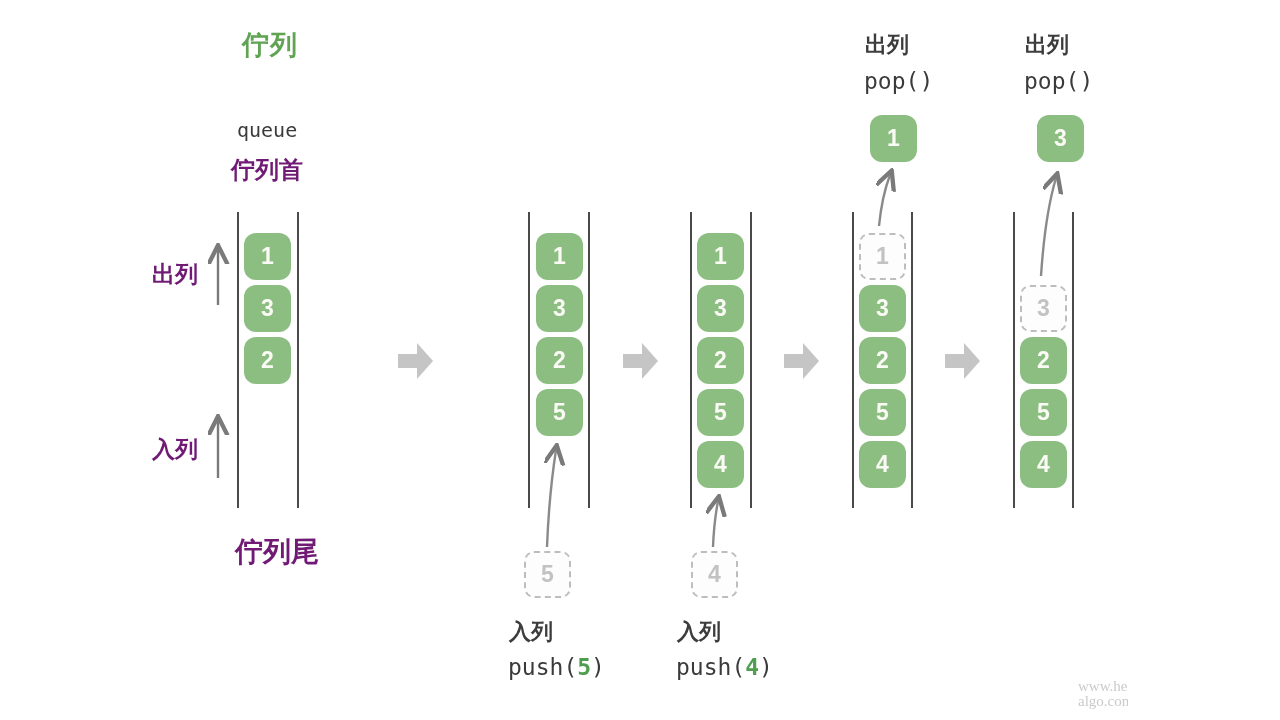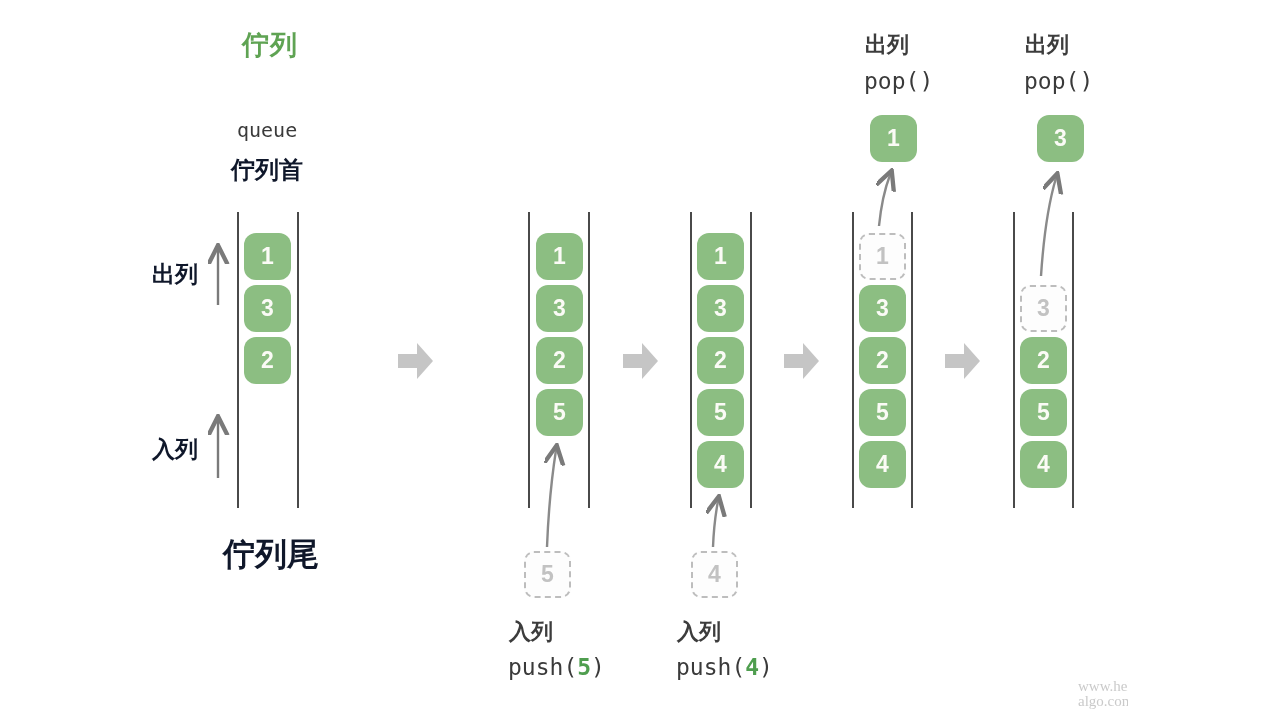"佇列首" .zh-label { color: #0f172a -> #701a75 }
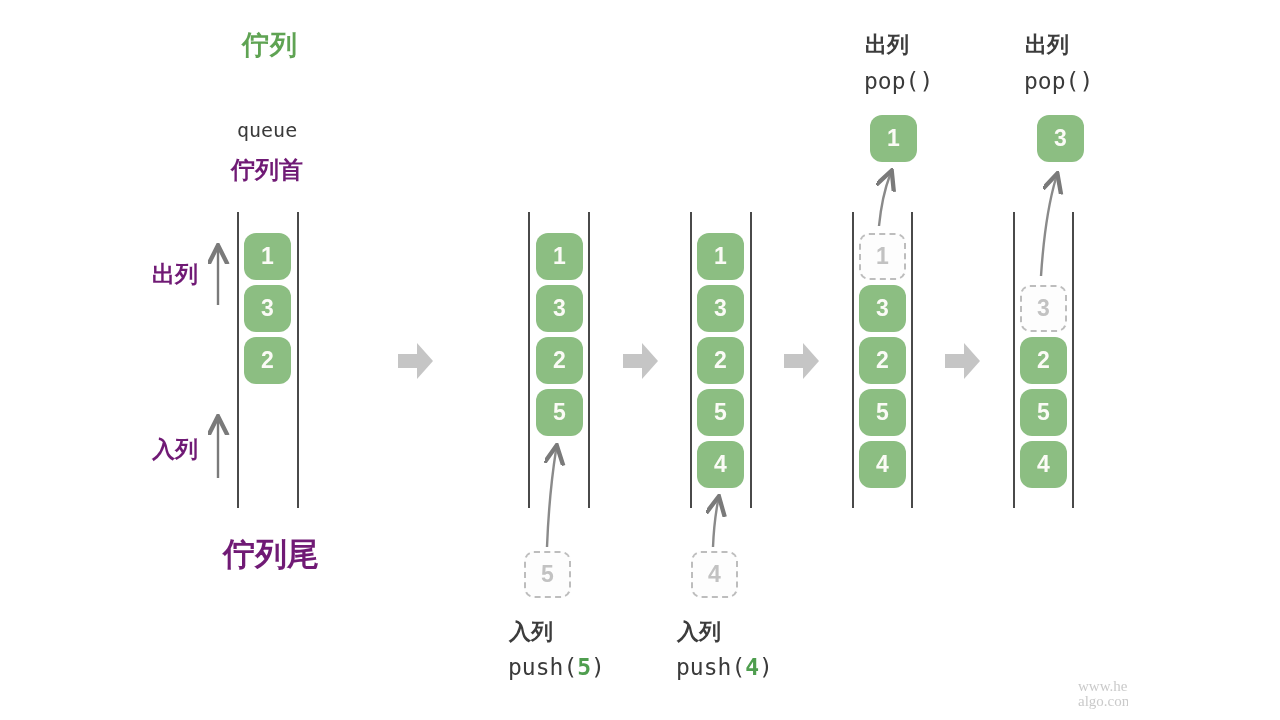"佇列尾" div.abs { font-size: 32px -> 28px; left: 223px -> 235px }
